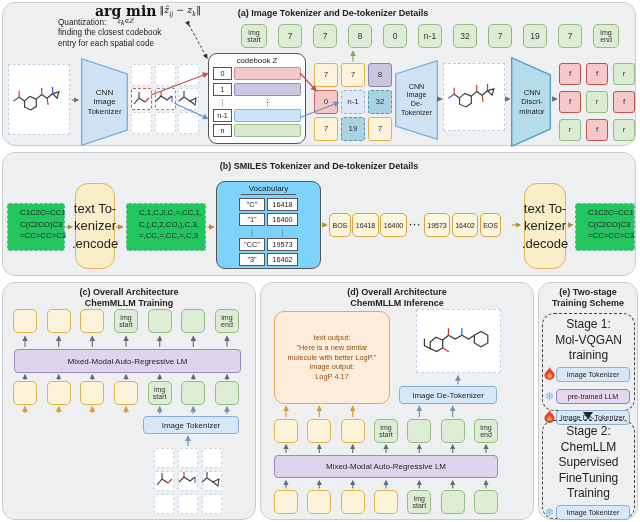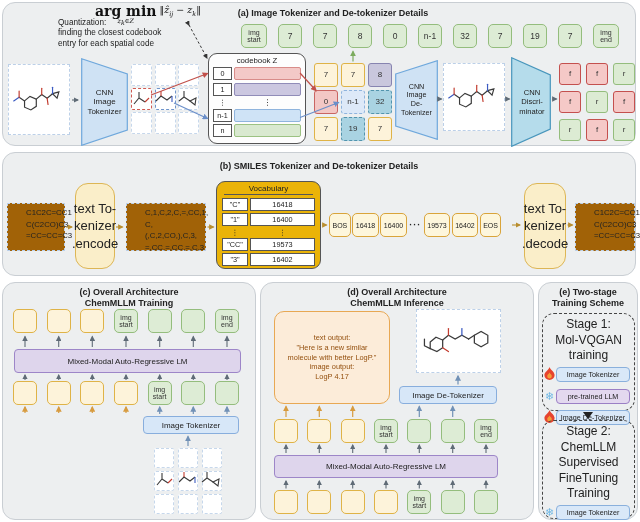"Vocabulary" .vocab { background: #eab308 -> #7dd3fc; padding: 2px 5px -> 2px 22px }
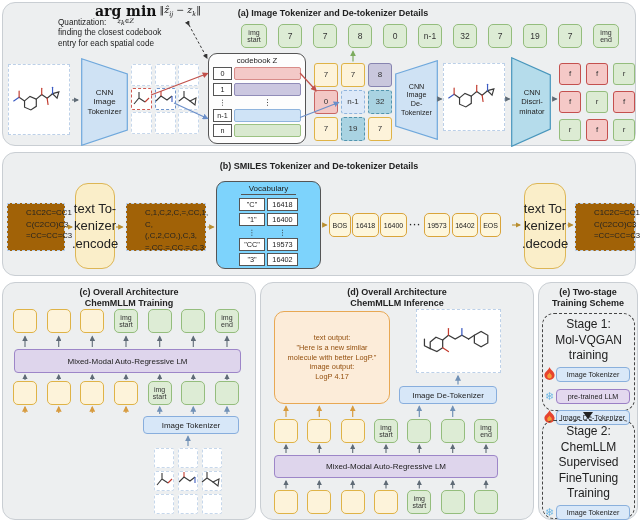"C1C2C=CC1" .dashbox { background: #a16207 -> #22c55e; padding: 3px 2px 0 18px -> 3px 2px 0 12px }
